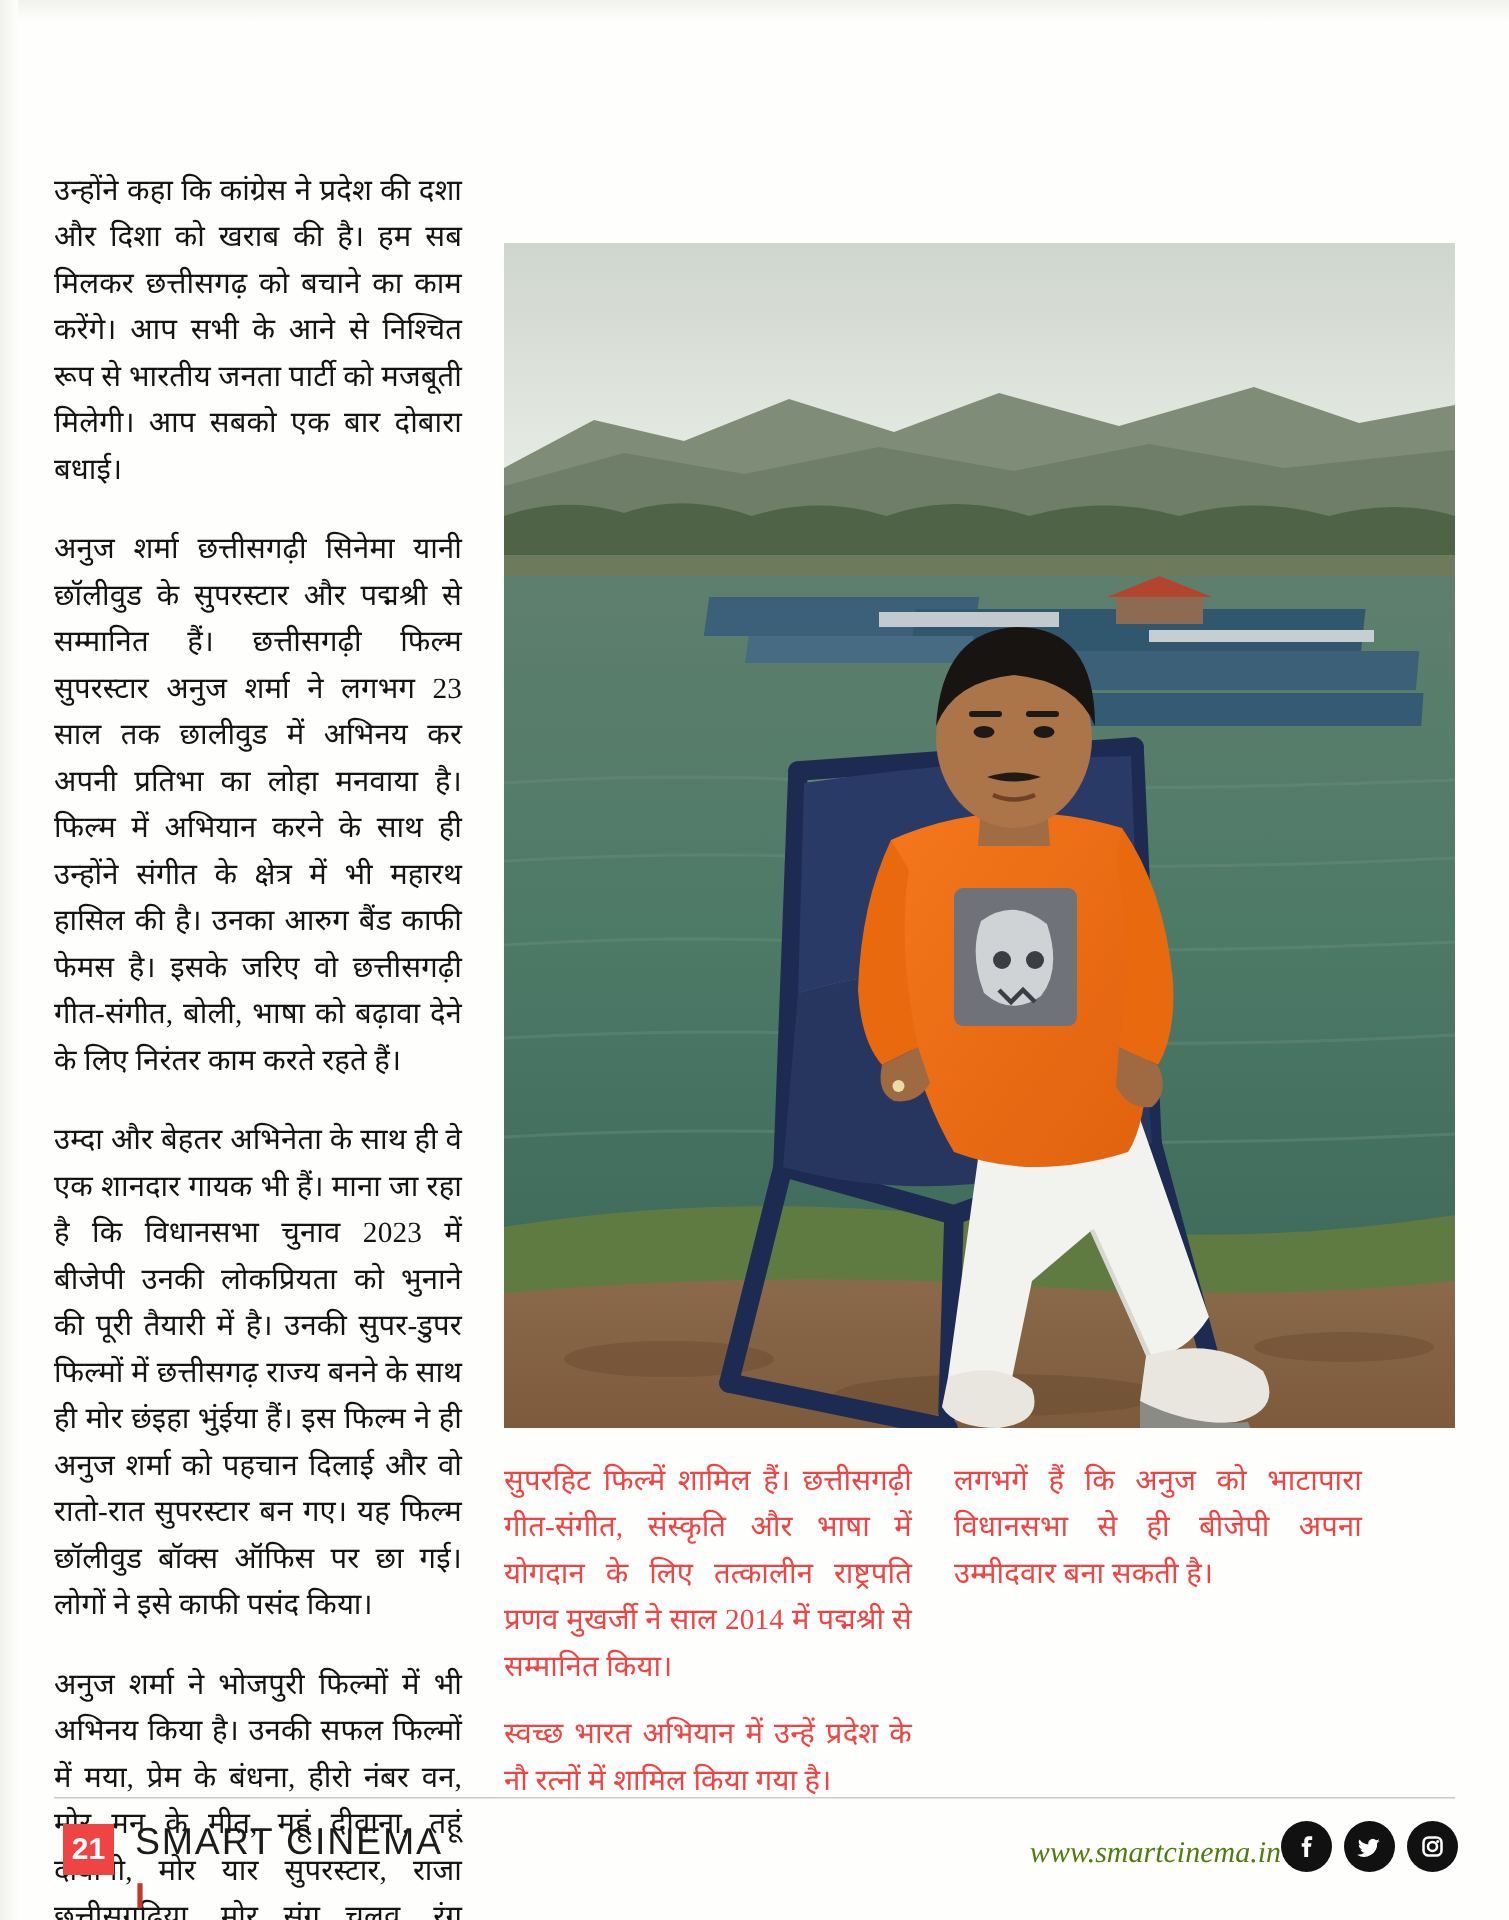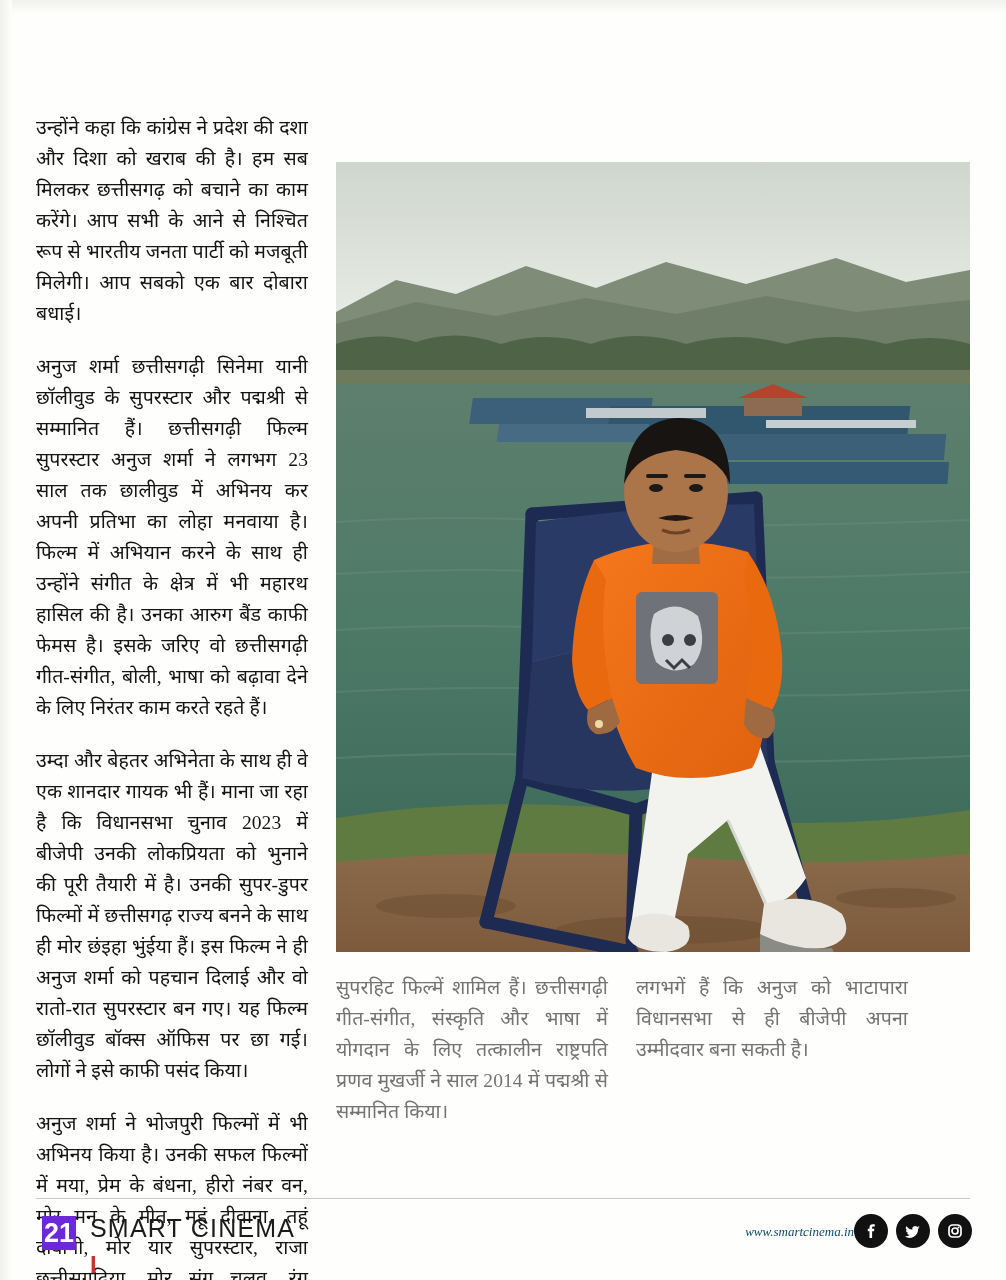"सुपरहिट फिल्में शामिल हैं। छत्तीसगढ़ी" .col-mid p, .col-right p { color: #737373 -> #ef4444 }
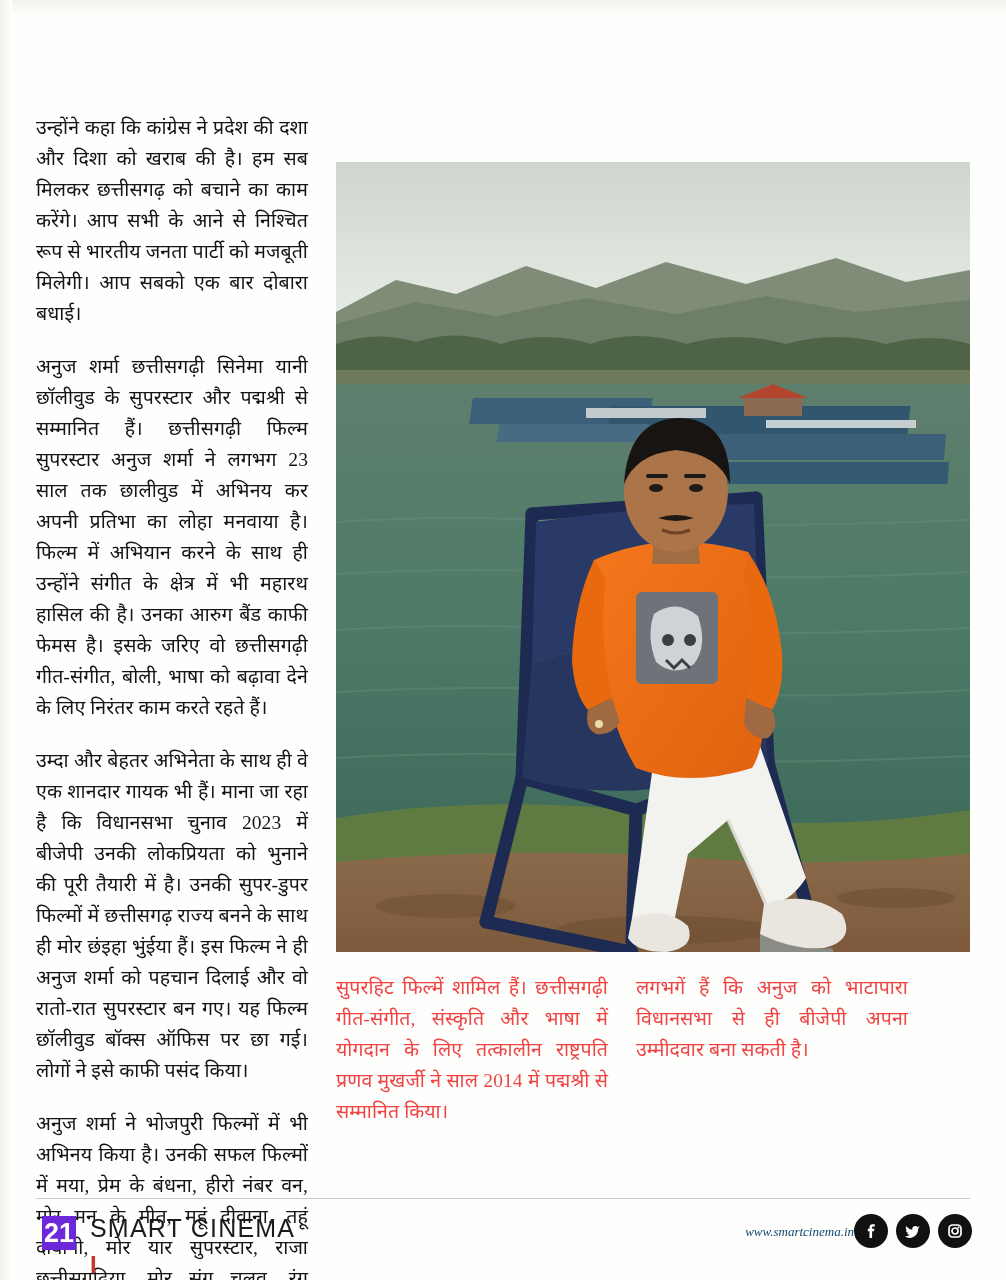"स्वच्छ भारत अभियान में उन्हें" p { html: none -> <p>स्वच्छ भारत अभियान में उन्हें प्रदेश के नौ रत्नों में शामिल किया गया है।</p> }
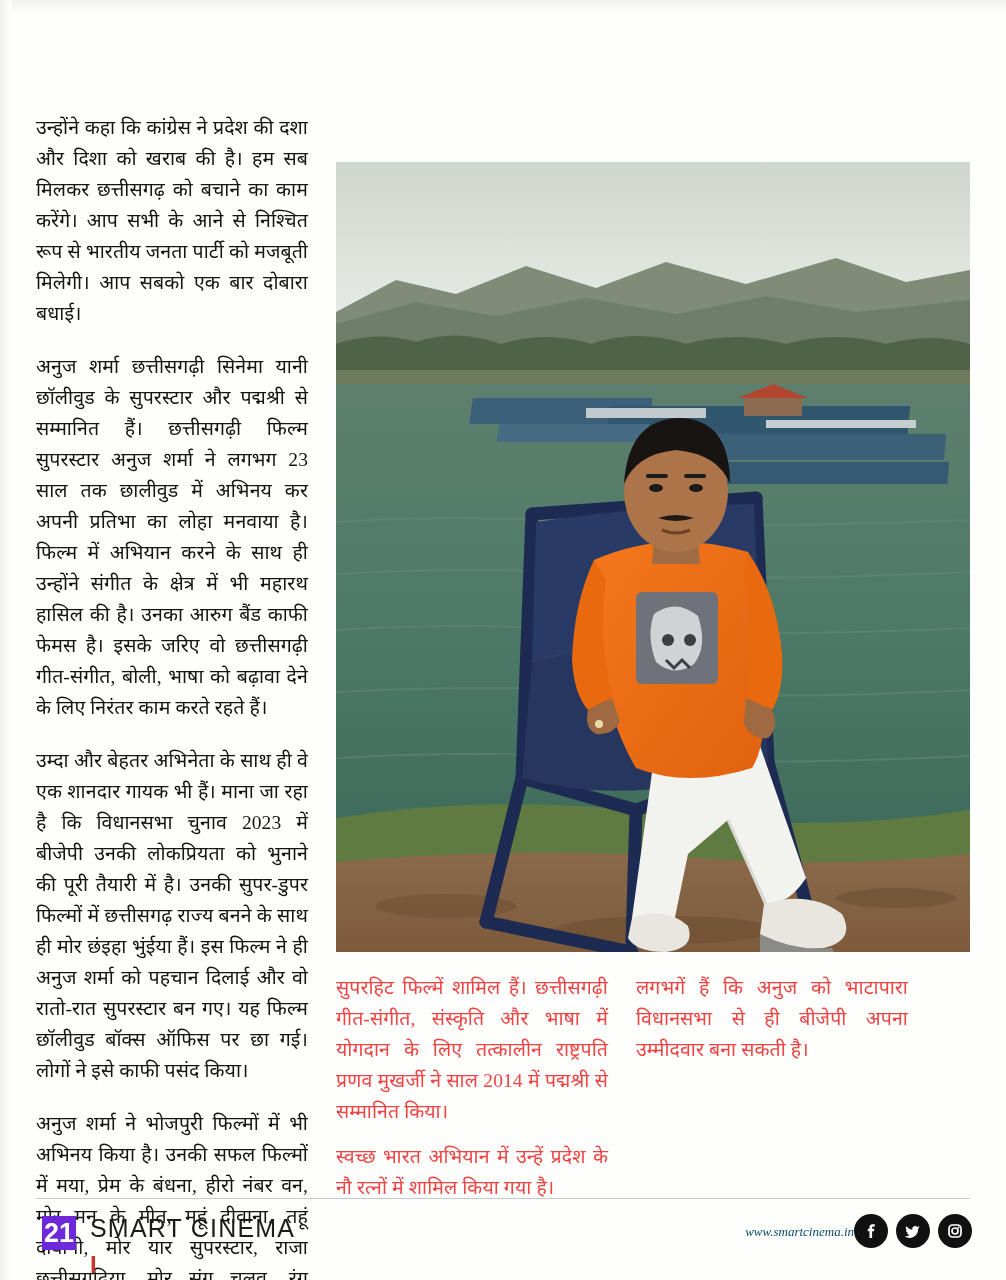"21" .page-num { background: #6d28d9 -> #ef4444; font-size: 27px -> 20px }
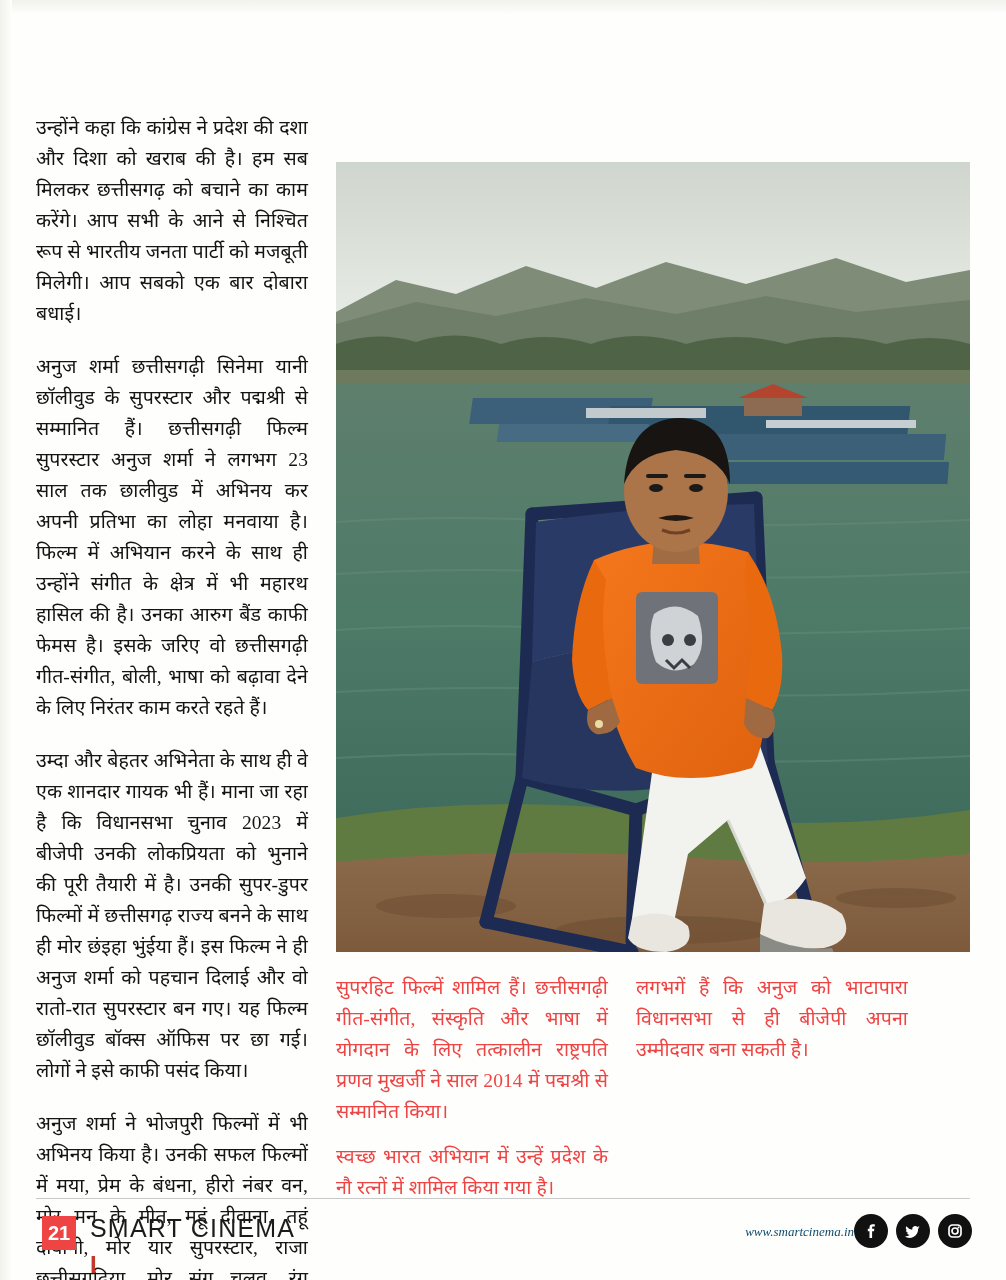"www.smartcinema.in" .site-url { color: #0c4a6e -> #4d7c0f; font-size: 13px -> 20px }
